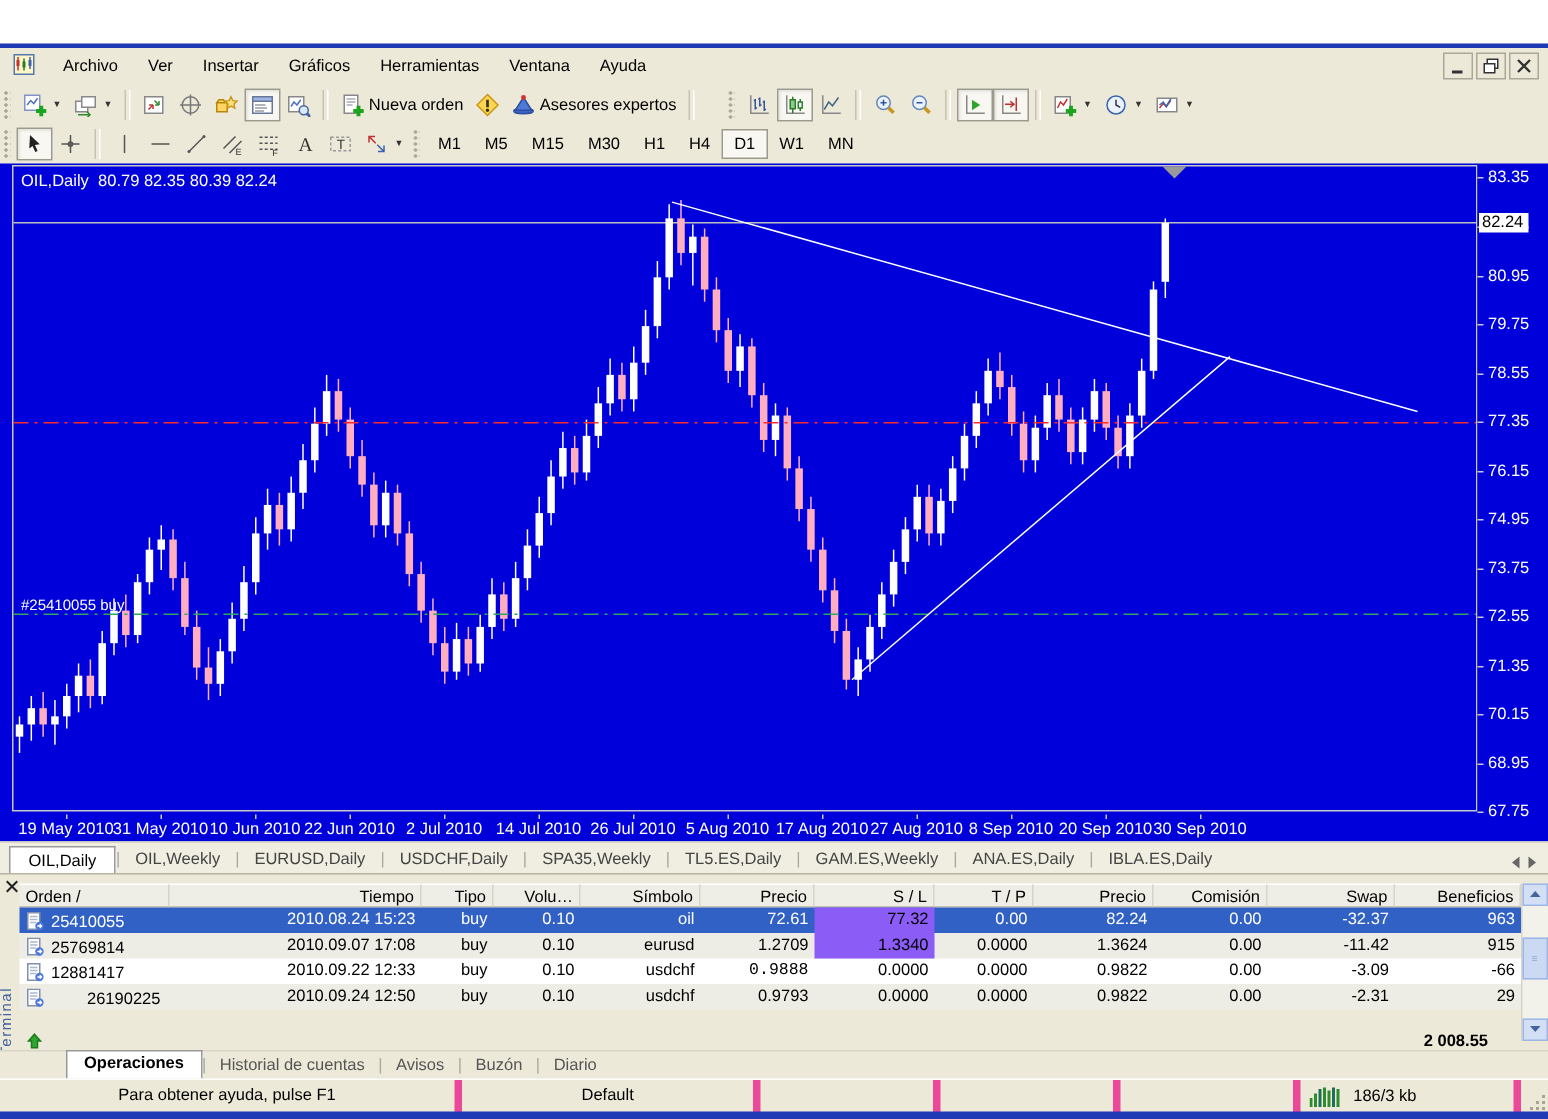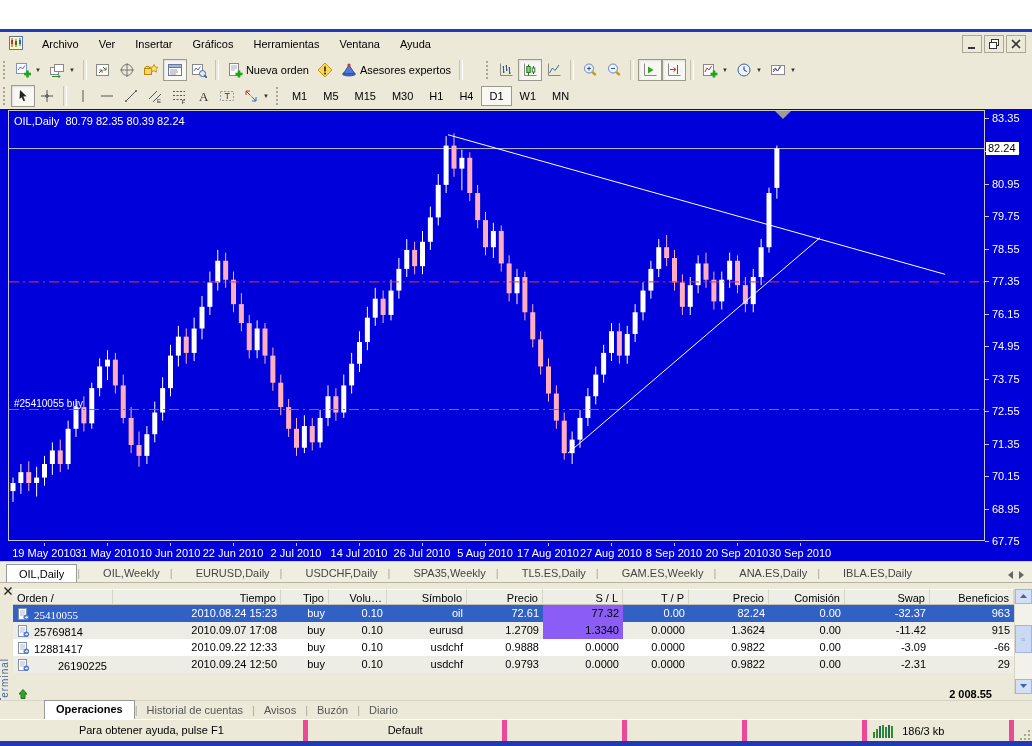"OIL,Weekly" .ctab { padding: 3px 10px 4px 23px -> 3px 10px 4px 10px }
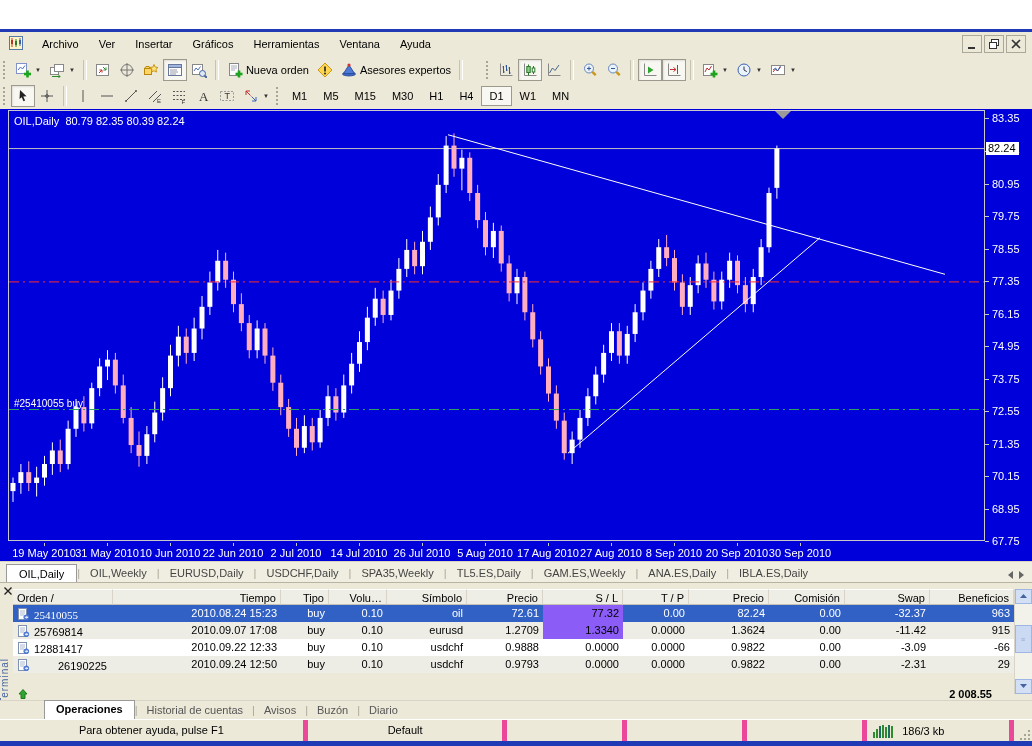"25410055" div.tc { font-family: Liberation Serif, serif -> none }
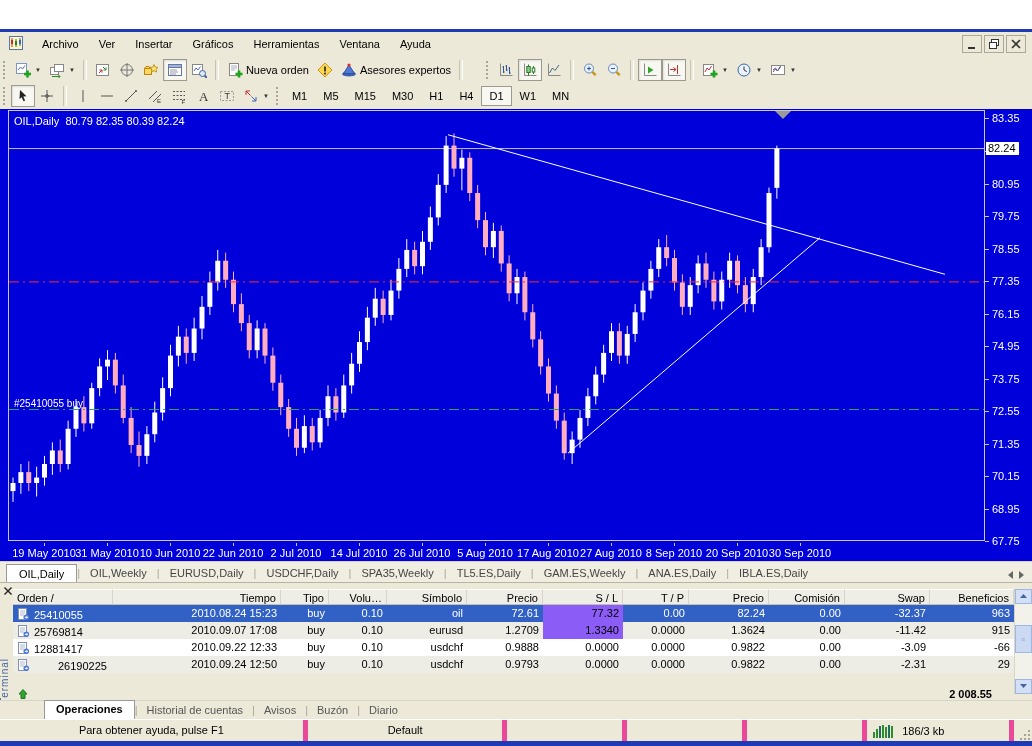"0.9888" div.tc { font-family: none -> Liberation Mono, monospace }
